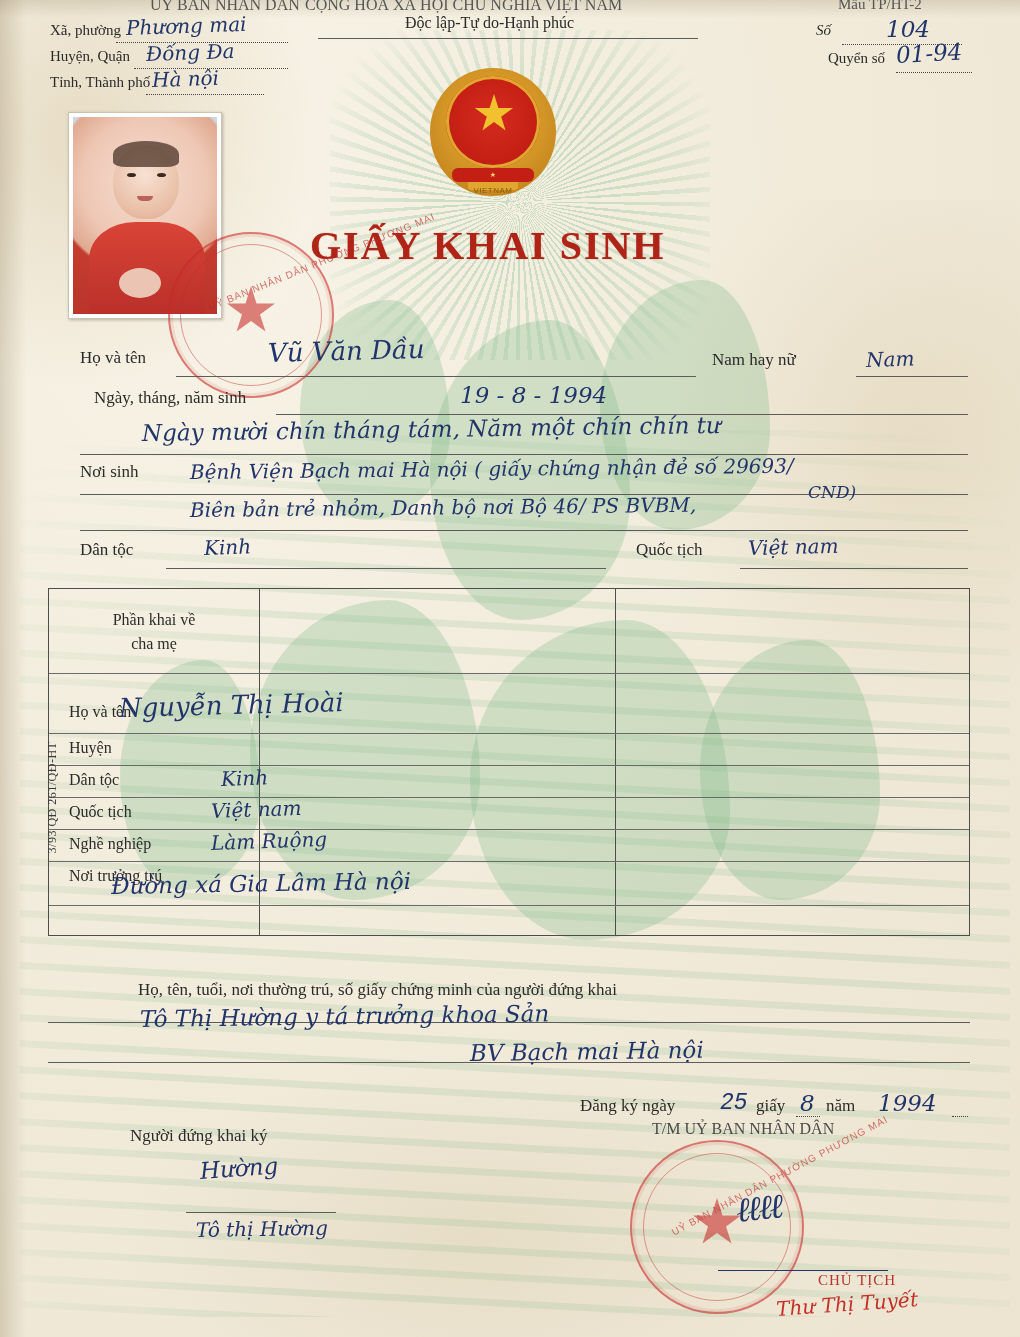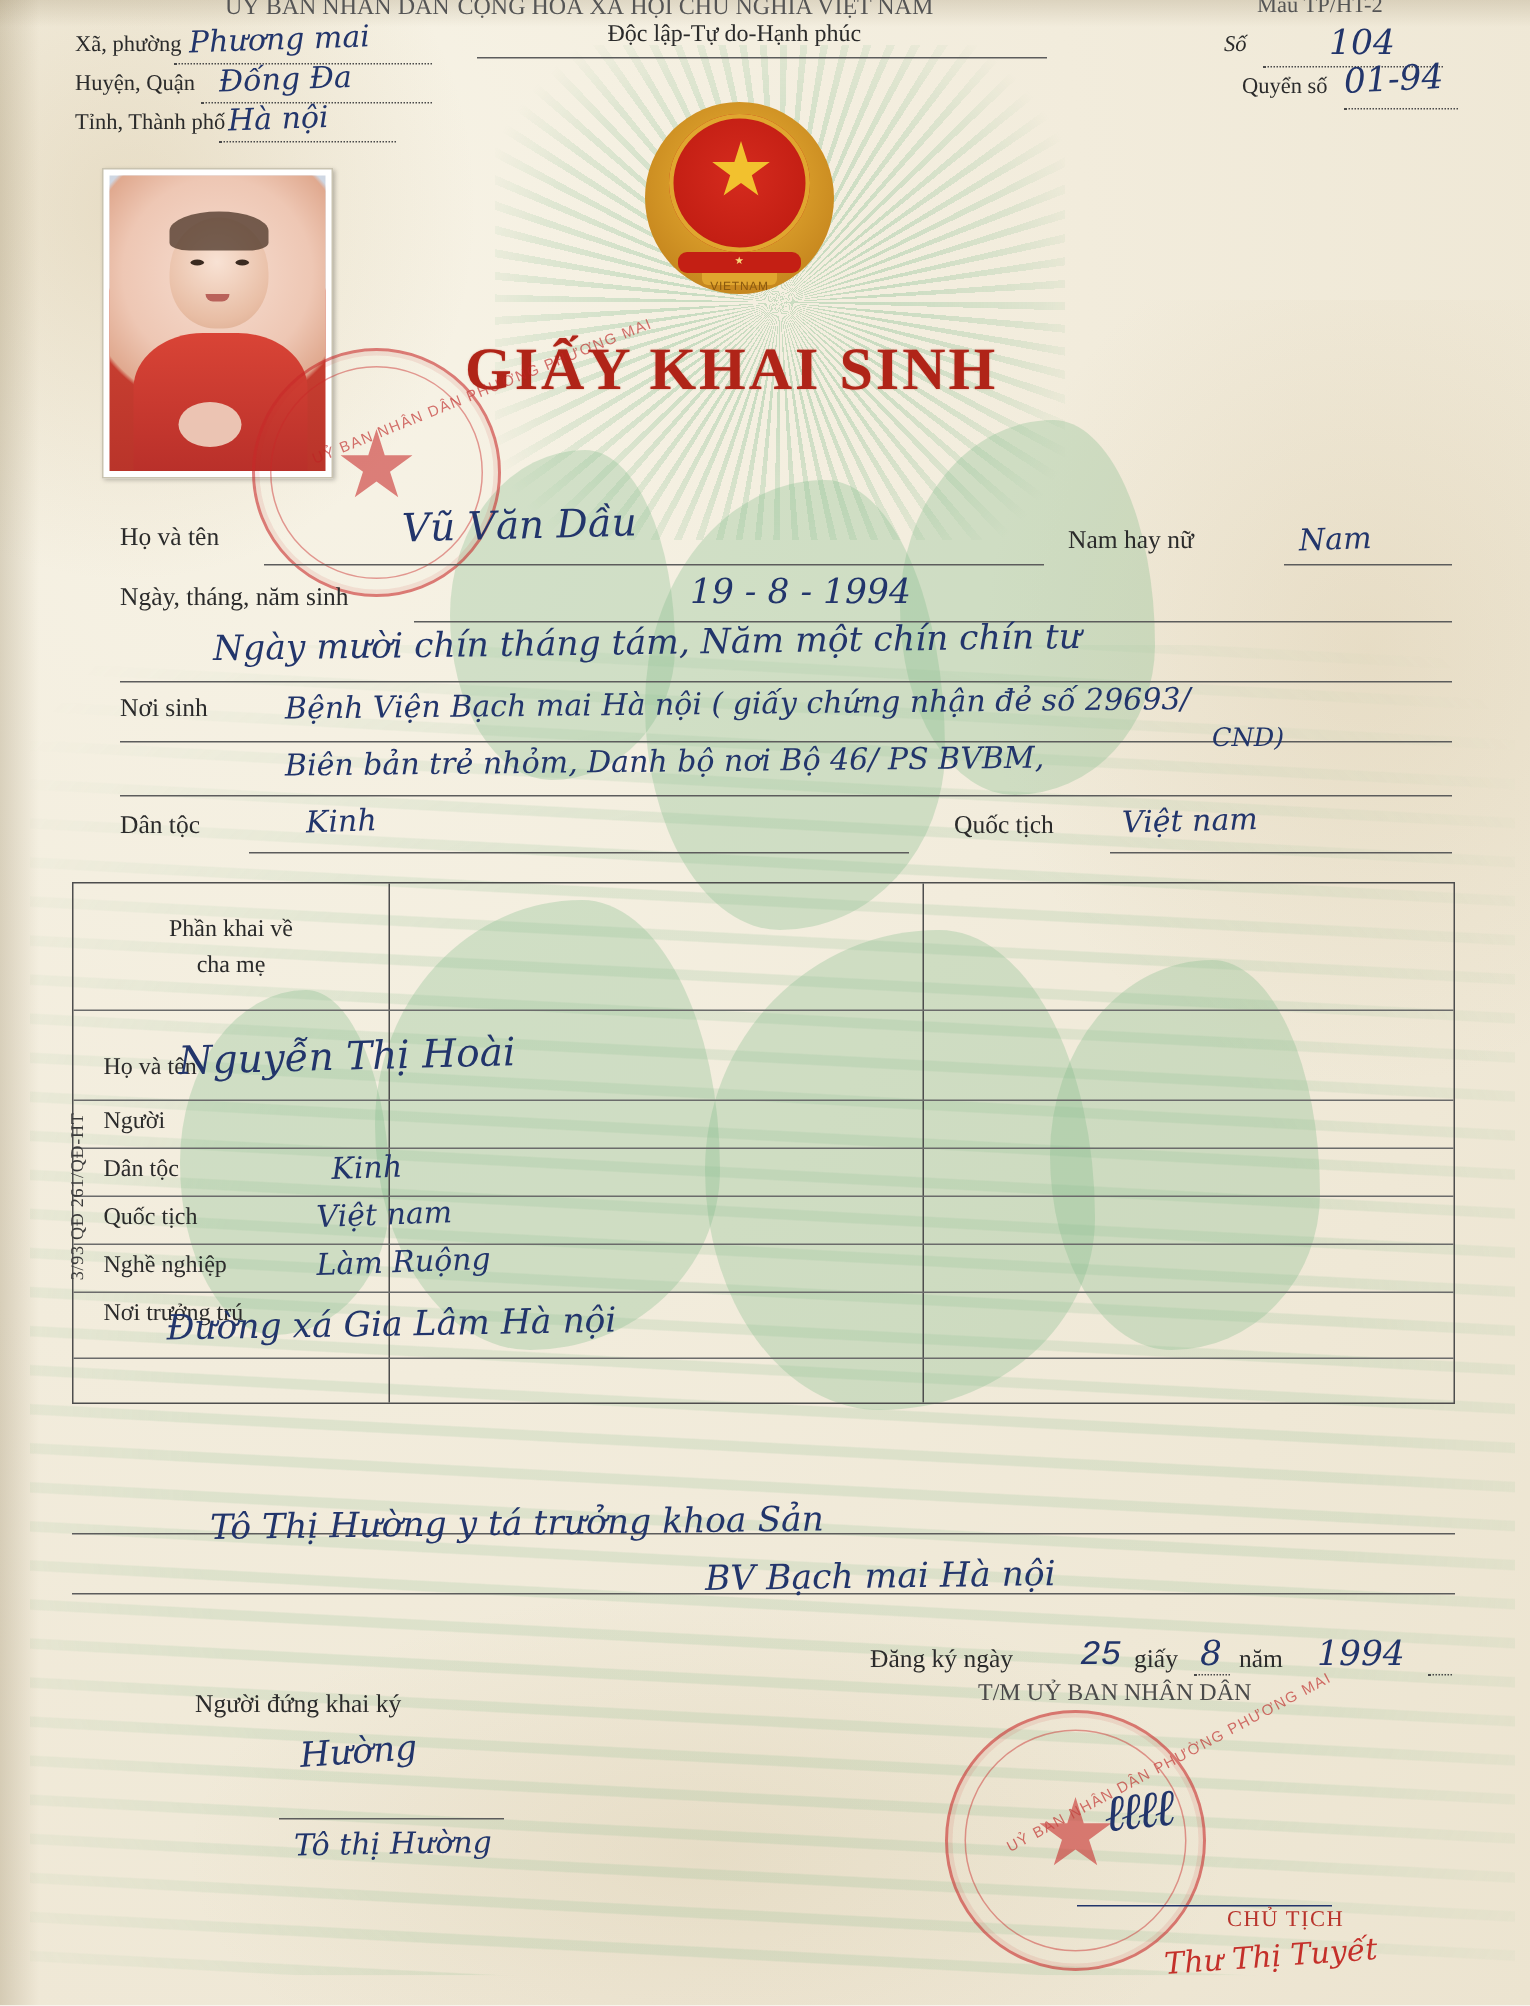"Ngày, tháng, năm sinh" div.pr { left: 80px -> 94px }
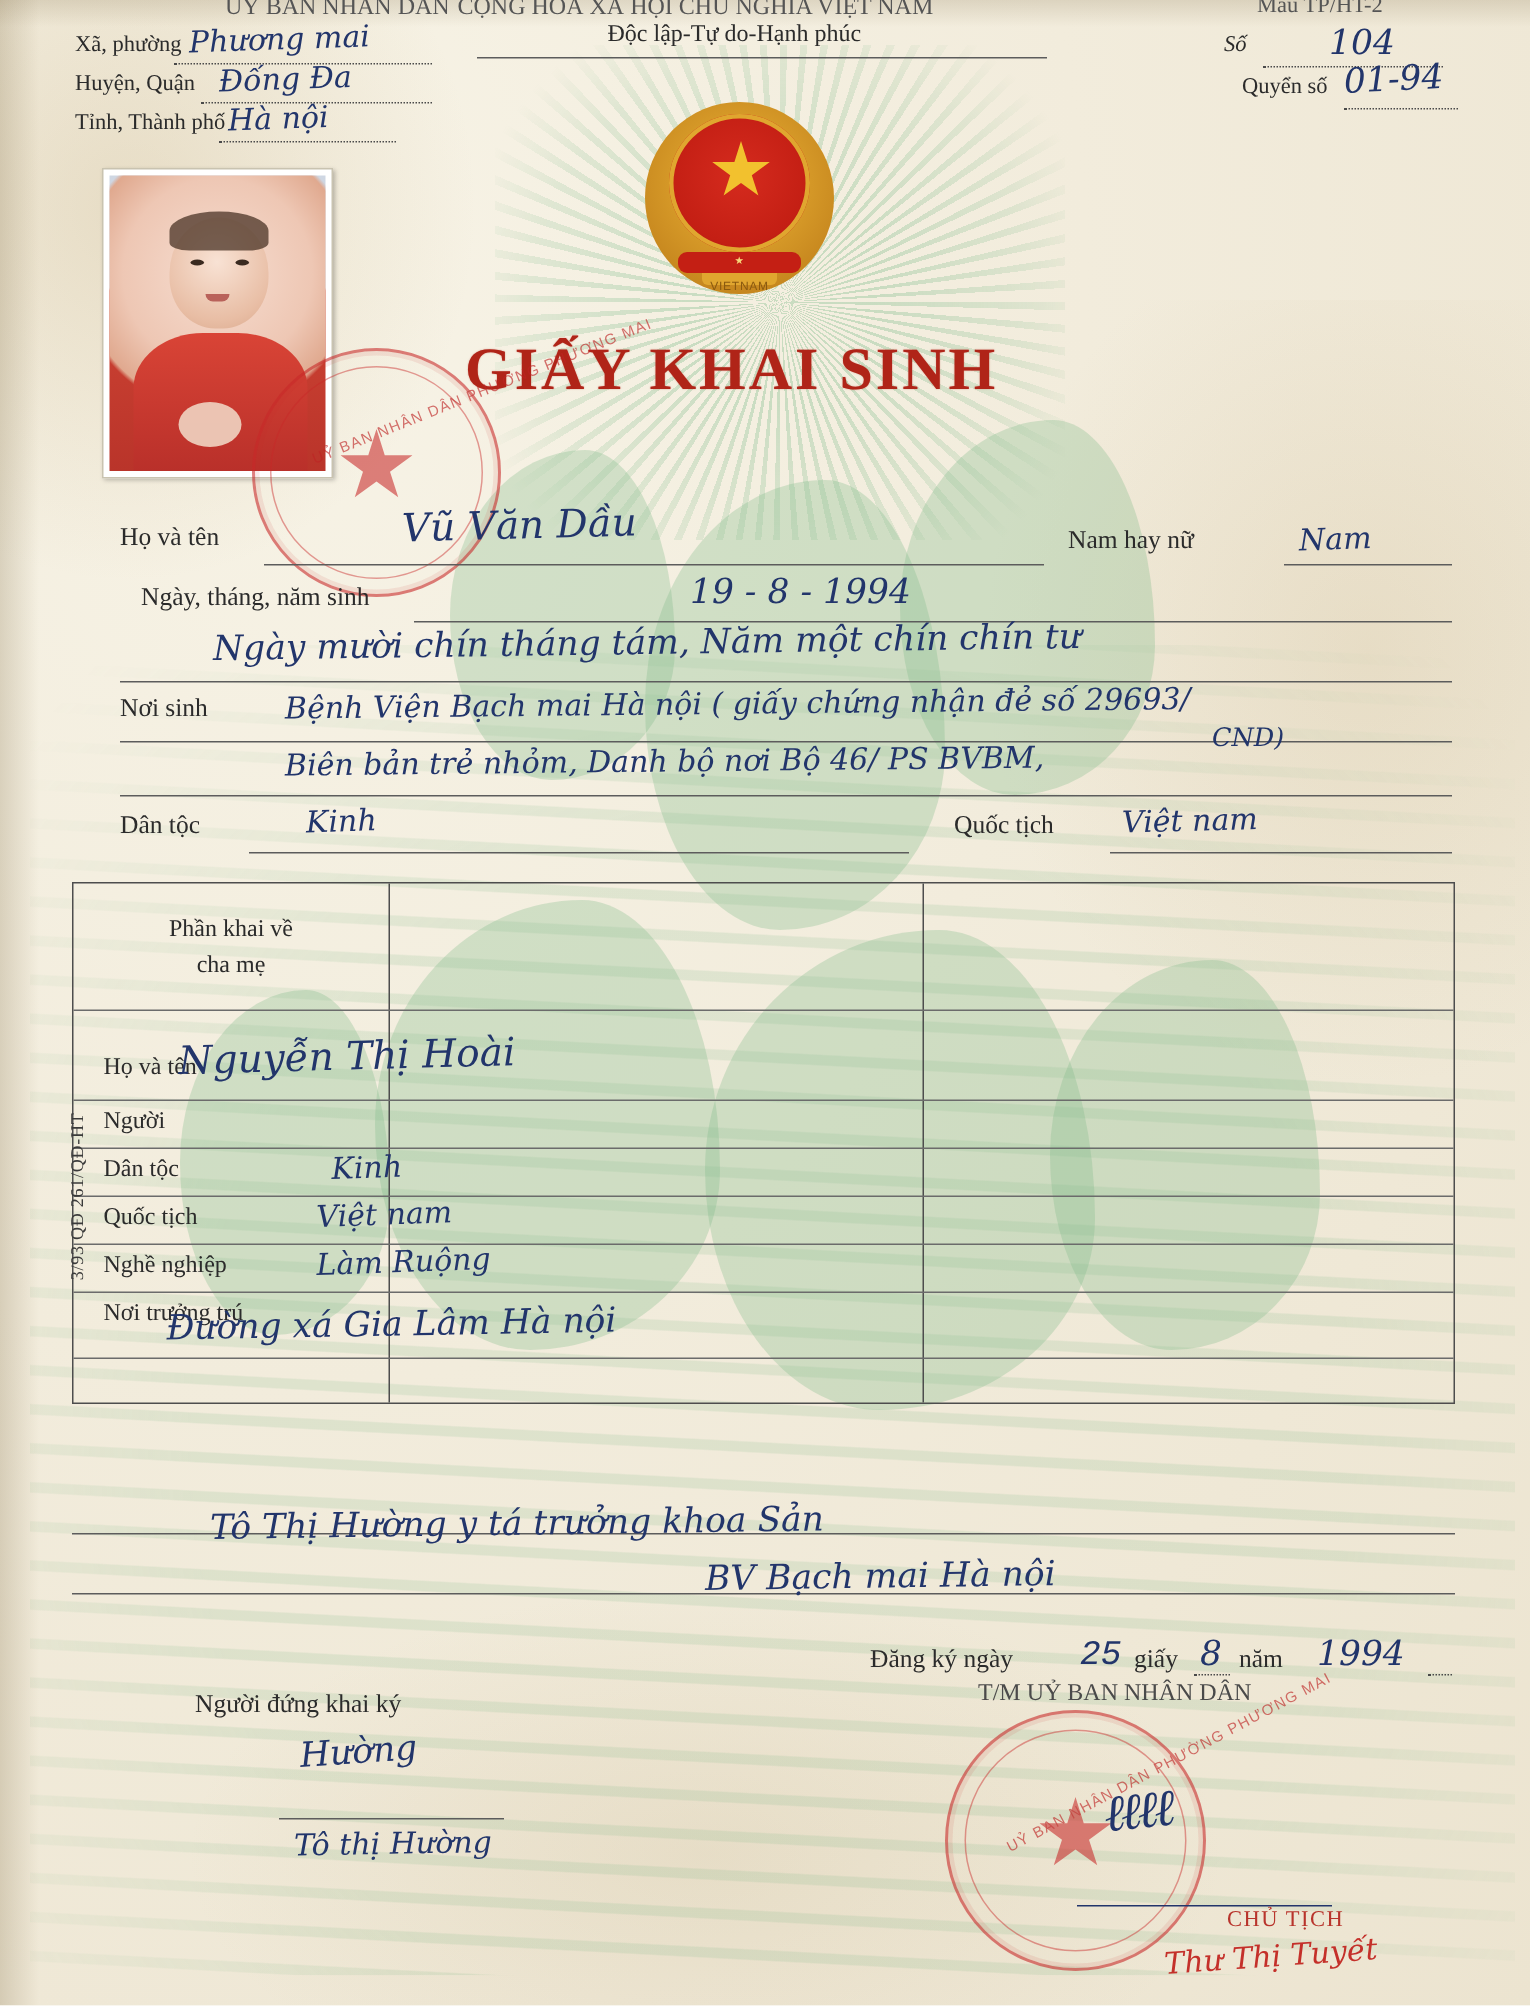"Người" div.tbl-rowlabel { text: Người -> Huyện }
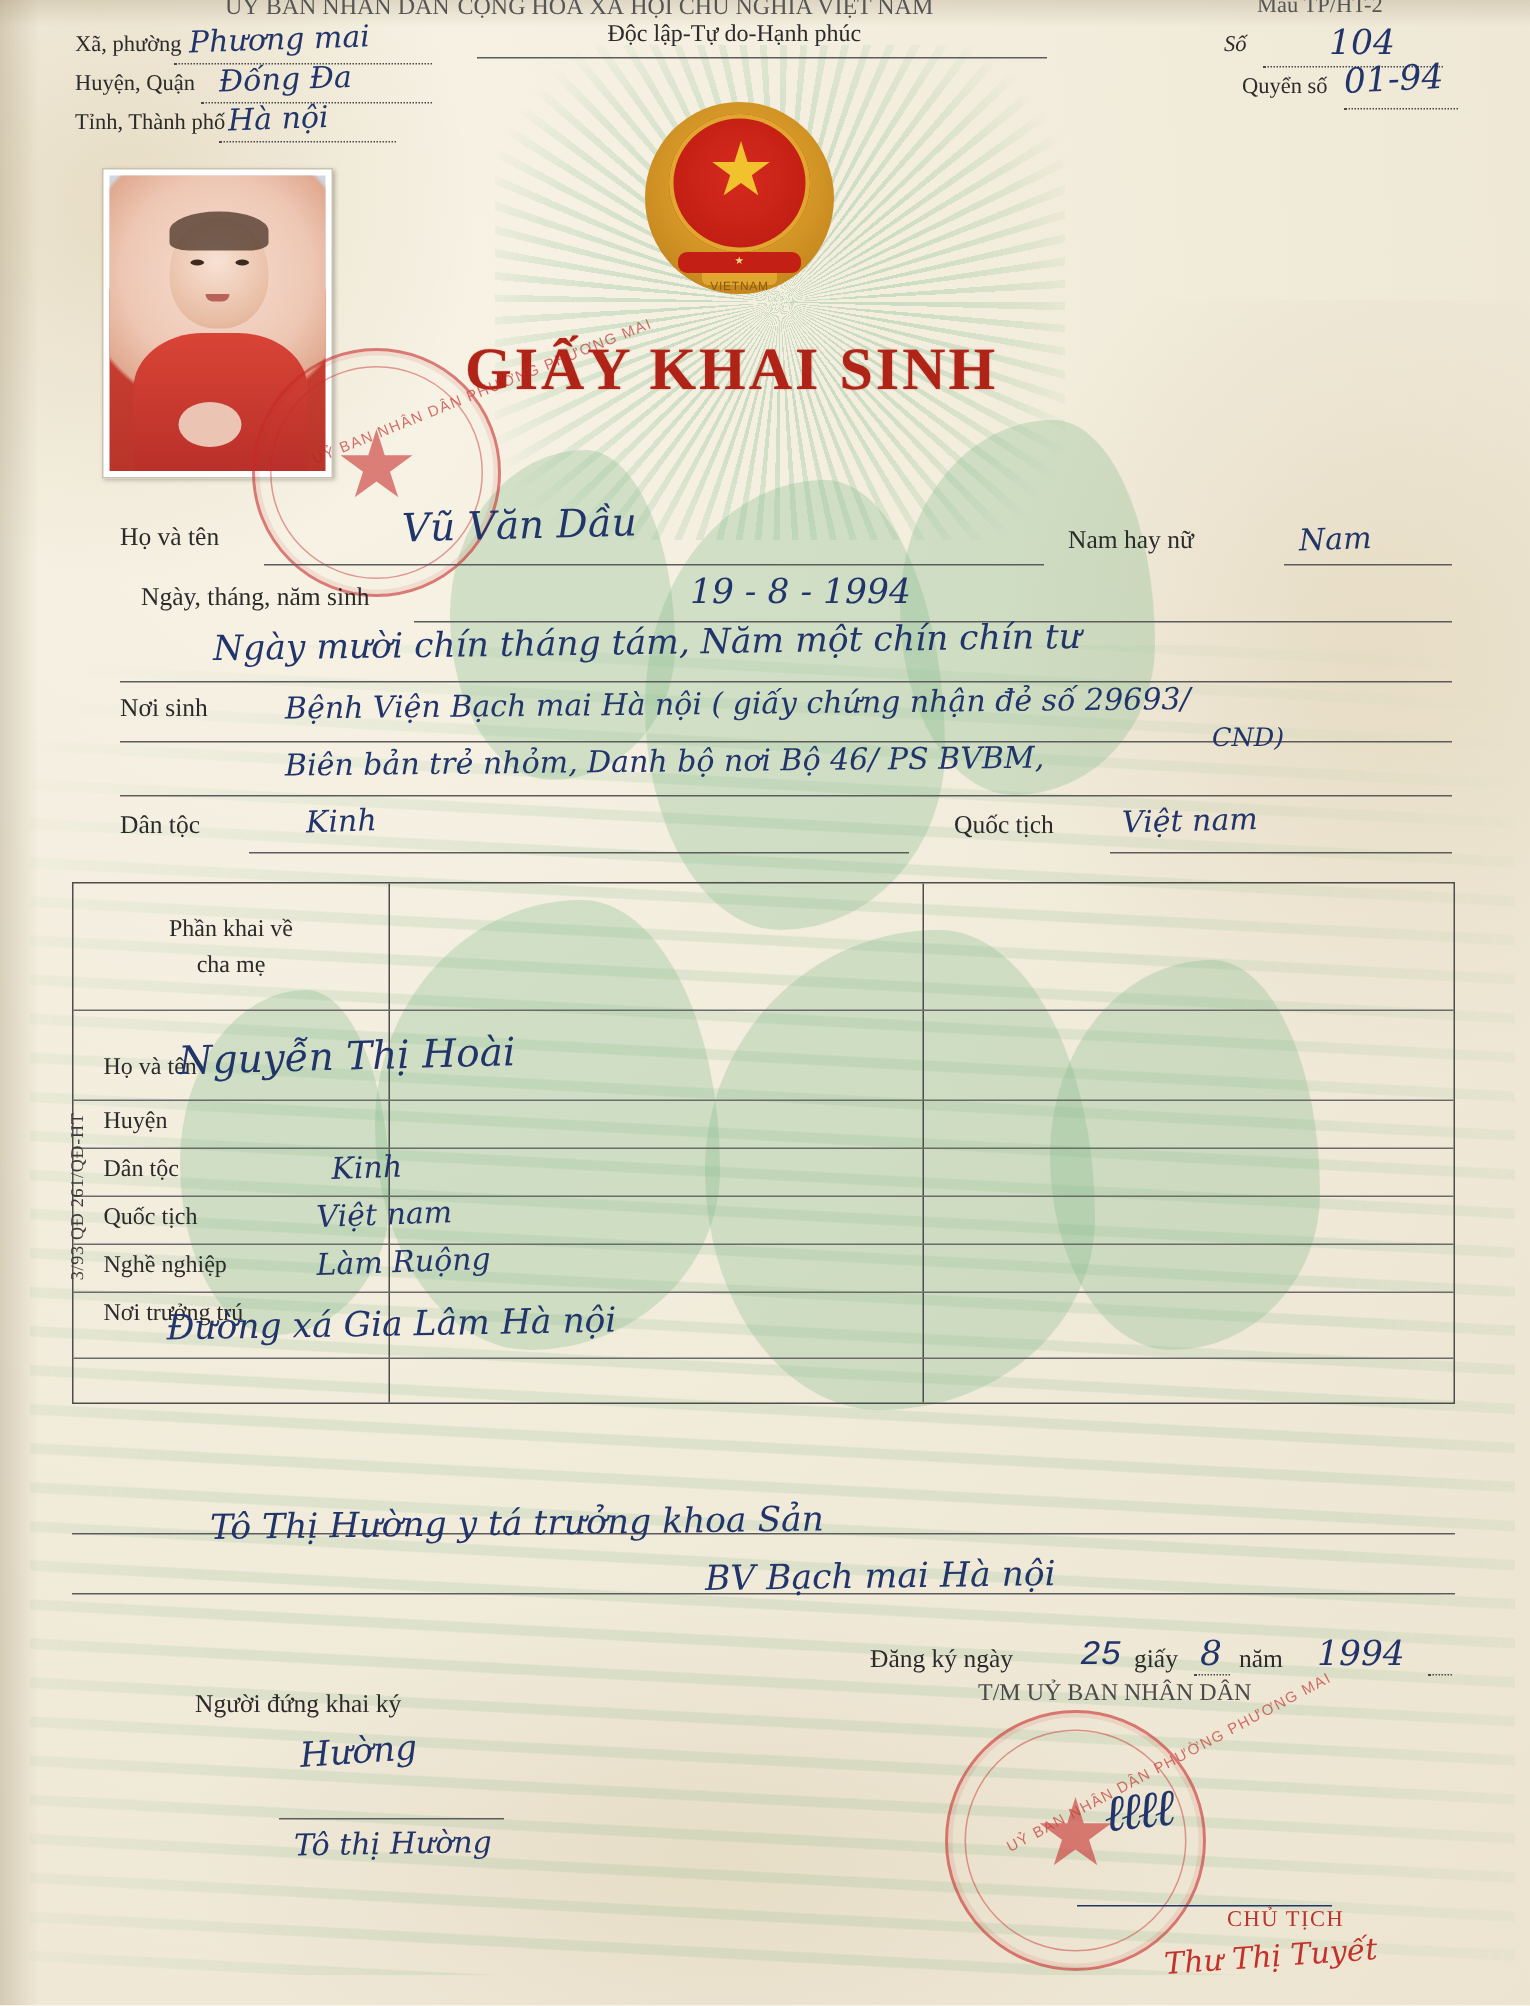"Họ, tên, tuổi, nơi thường" div.pr { html: none -> <div>Họ, tên, tuổi, nơi thường trú, số giấy chứng minh của người đứng khai</div> }
